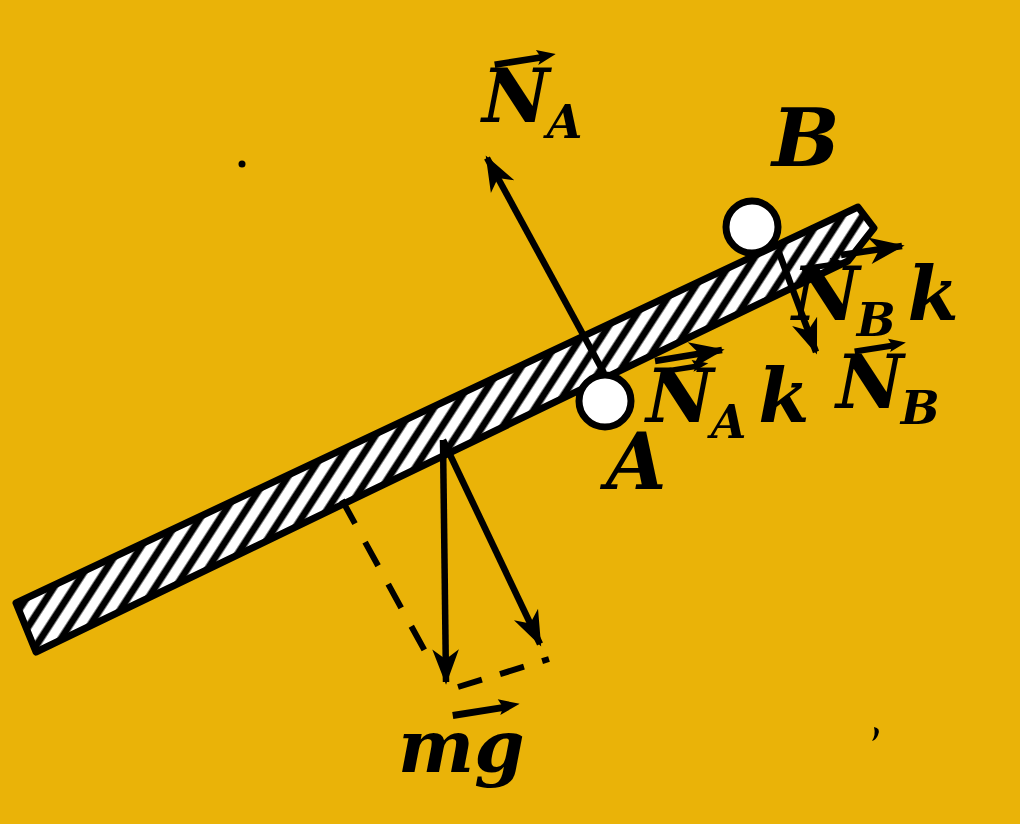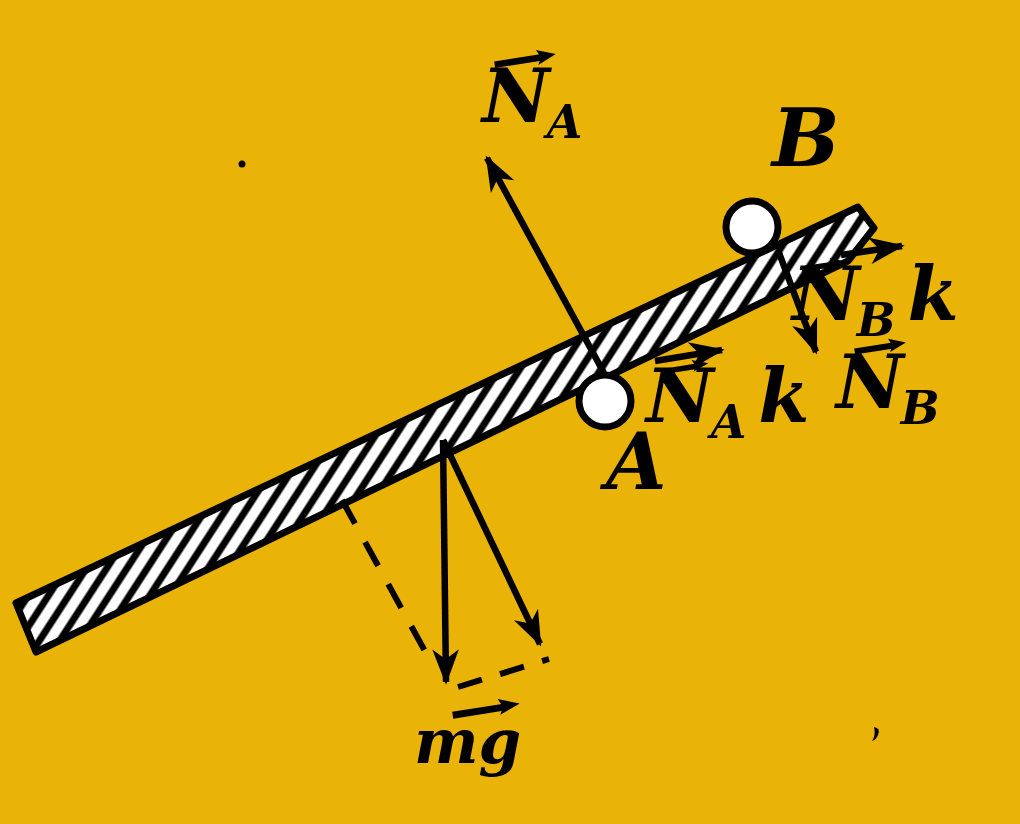"mg" .mg-text { font-size: 61px -> 72px; margin-left: 16px -> none }
